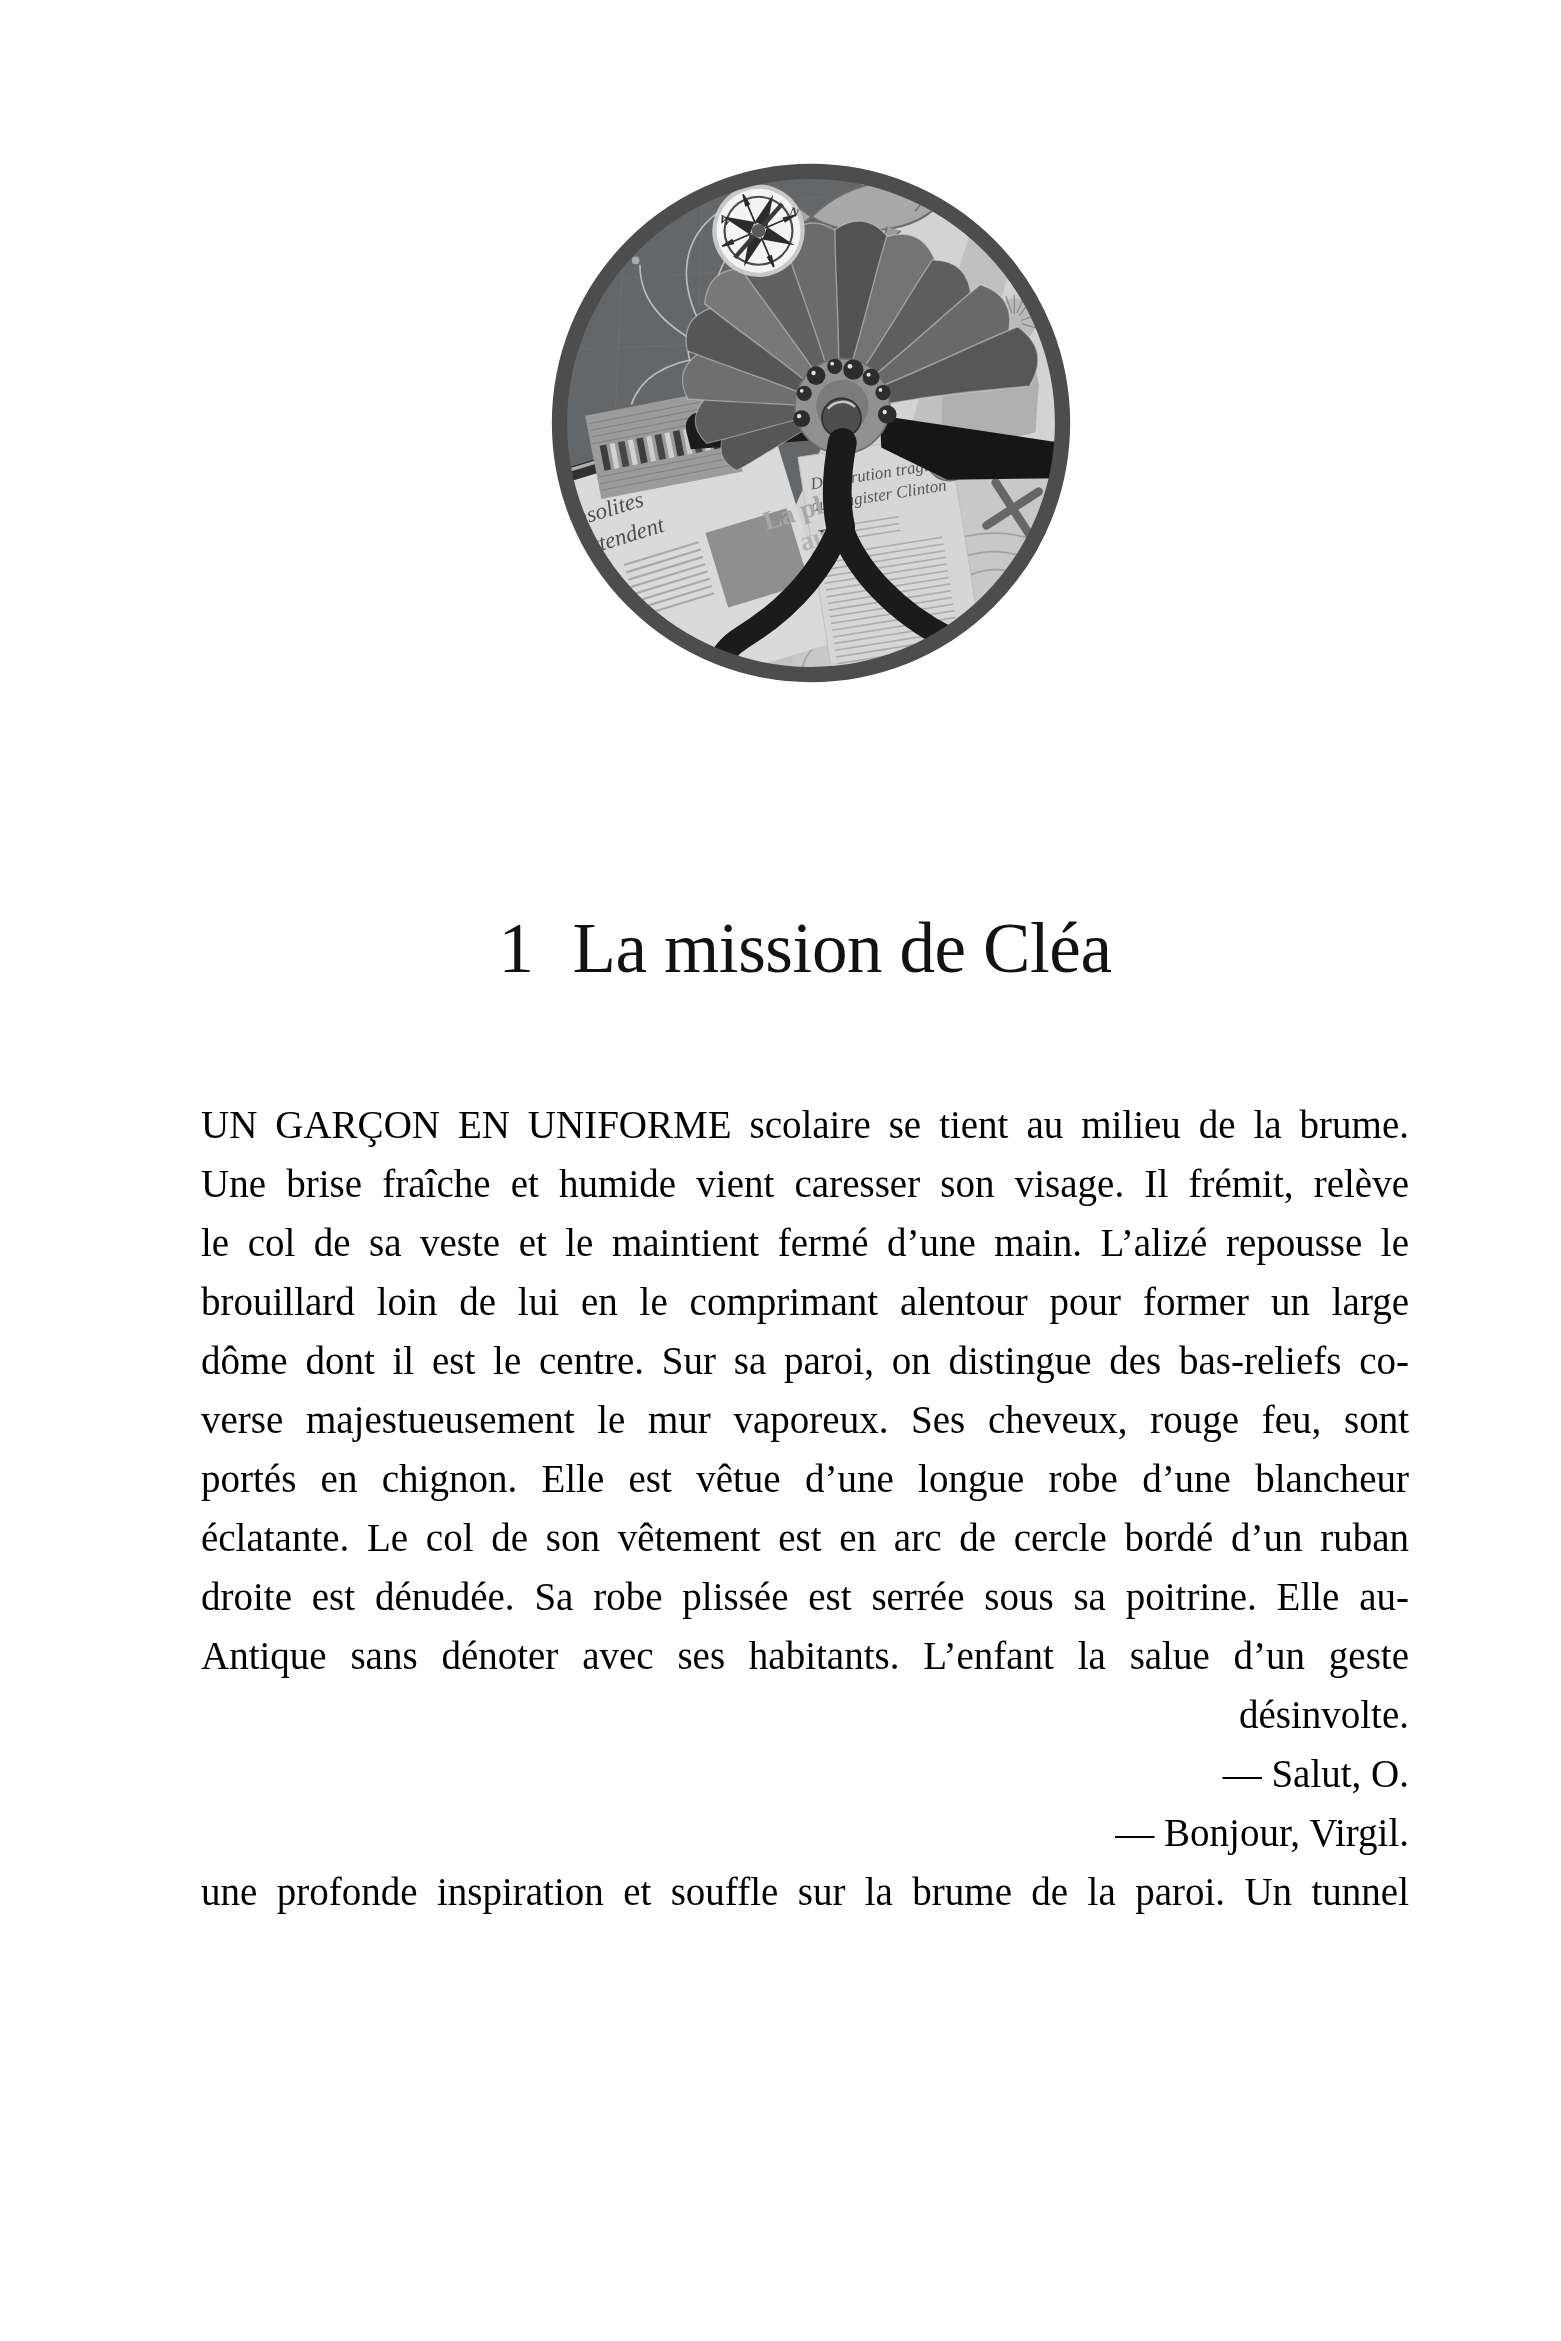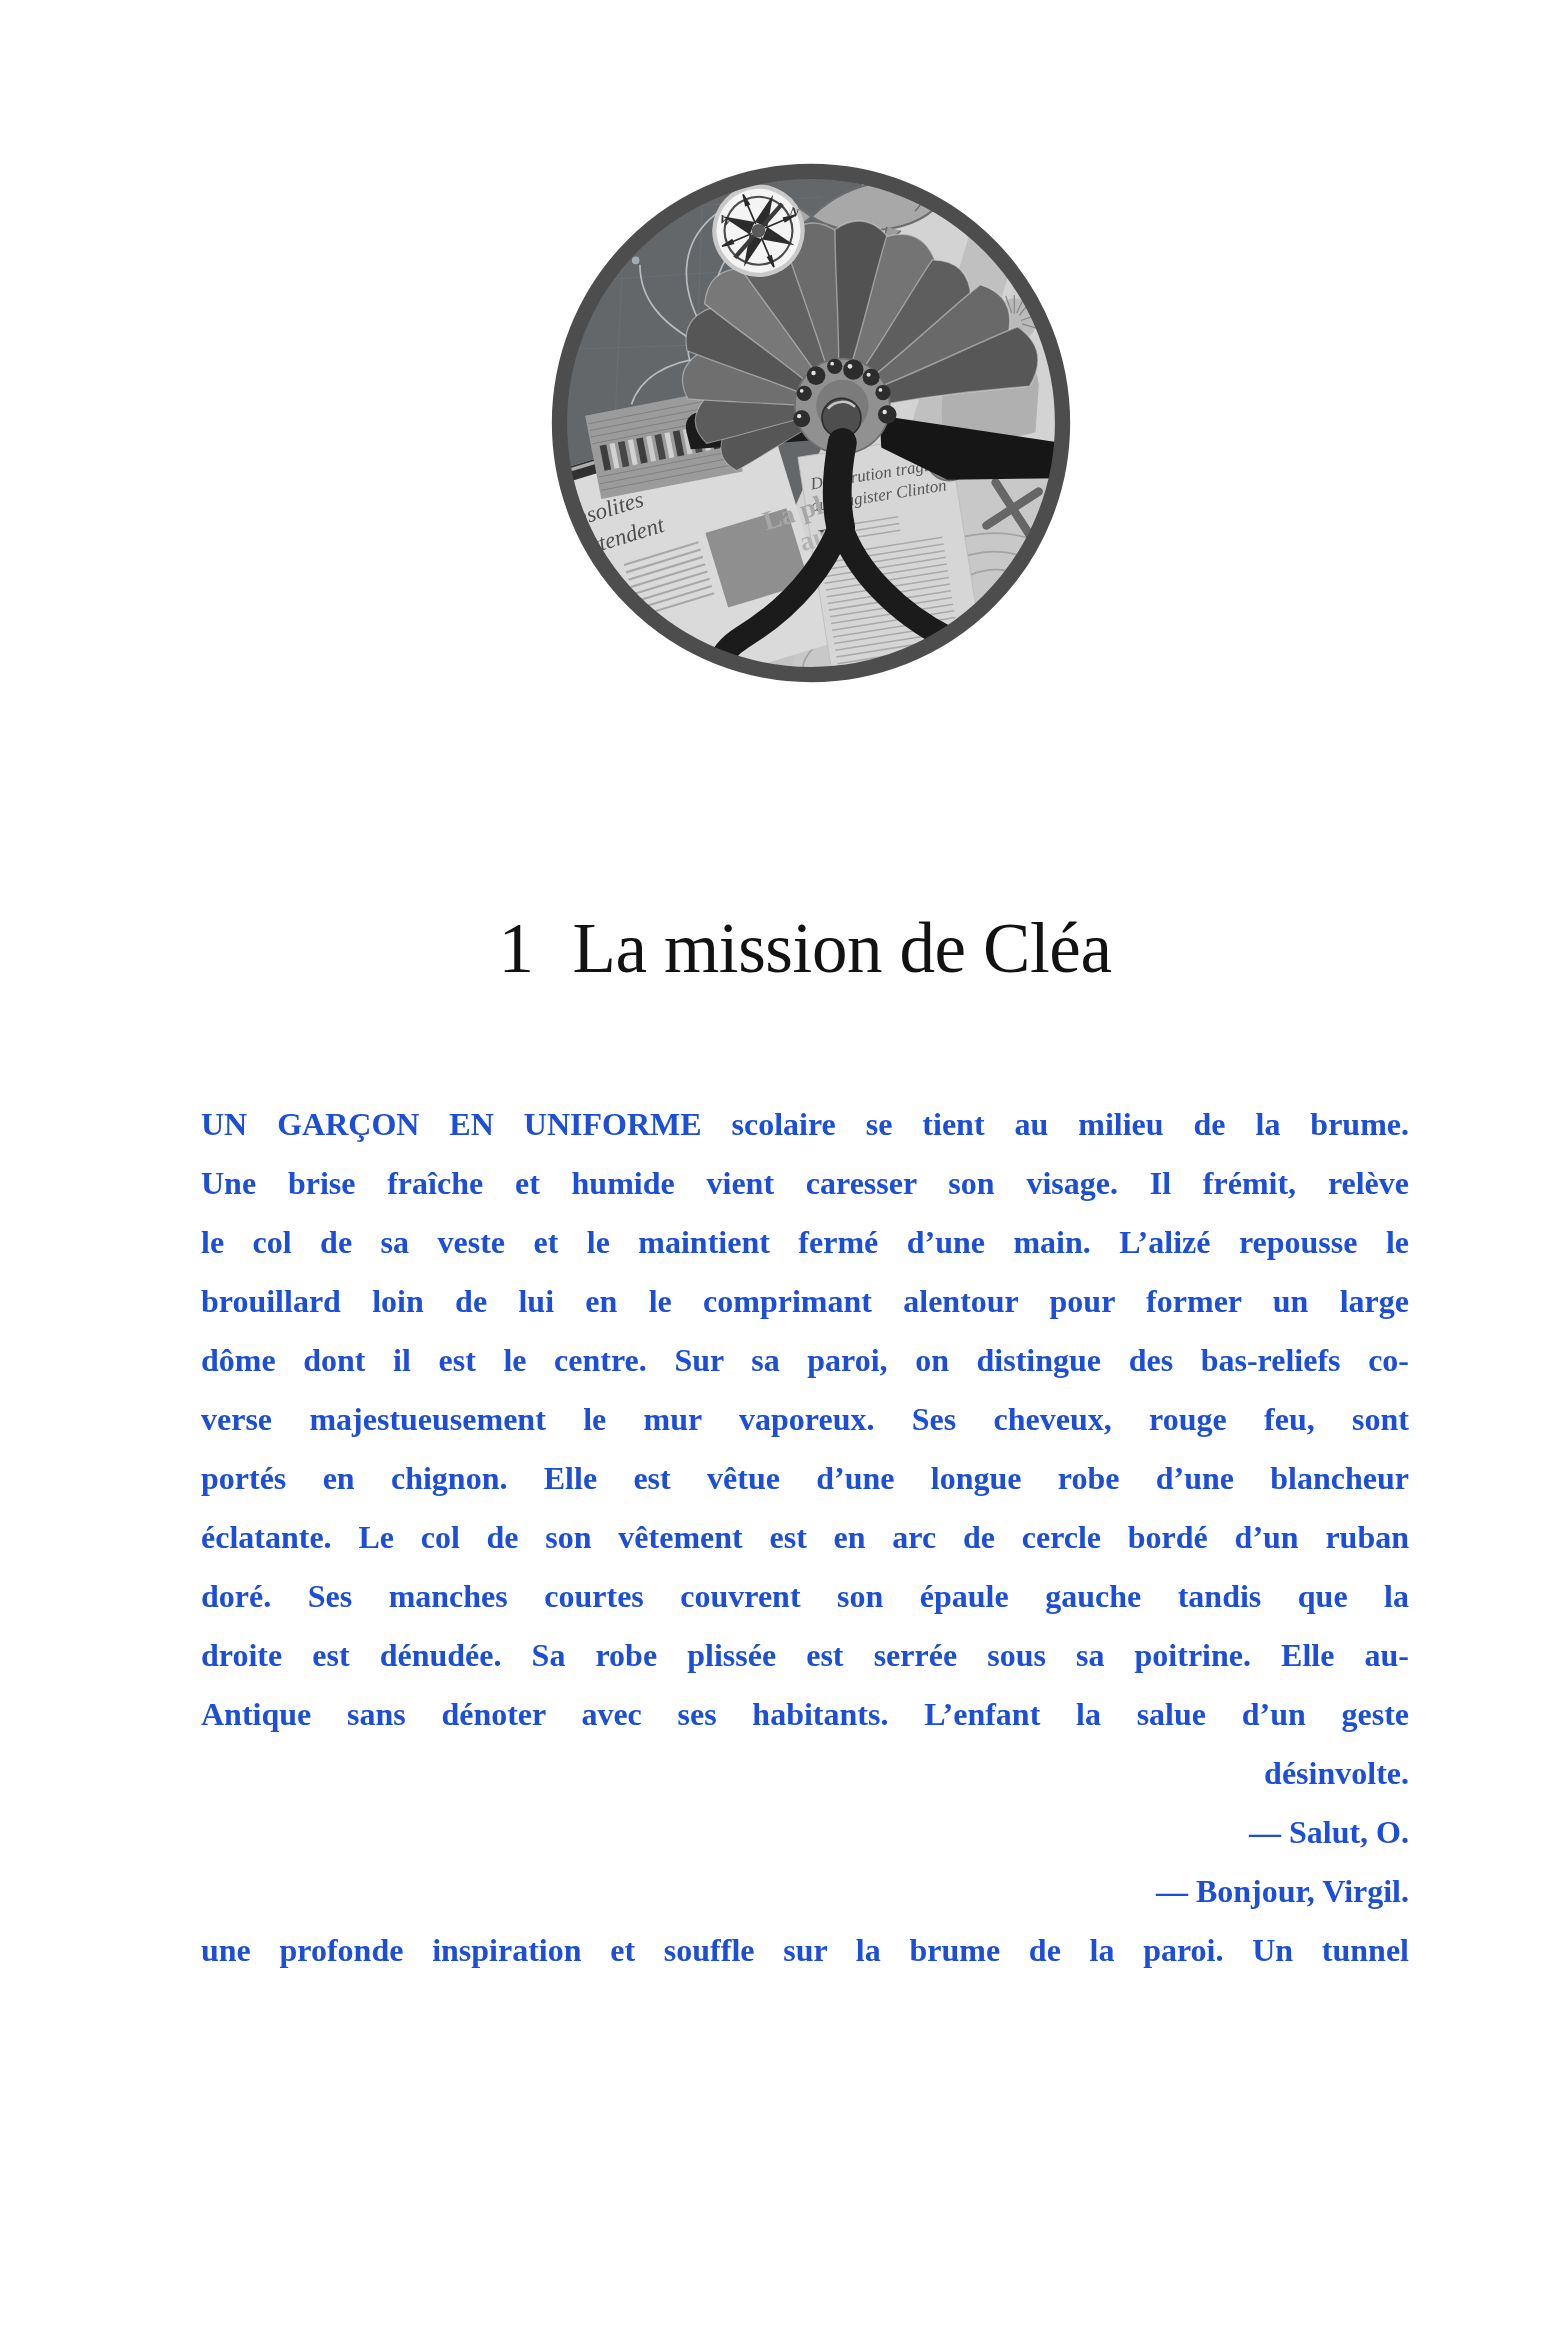"UN GARÇON EN UNIFORME scolaire" .body-text { color: #1d4ed8 -> #000000; font-size: 32px -> 39px; font-weight: bold -> none }
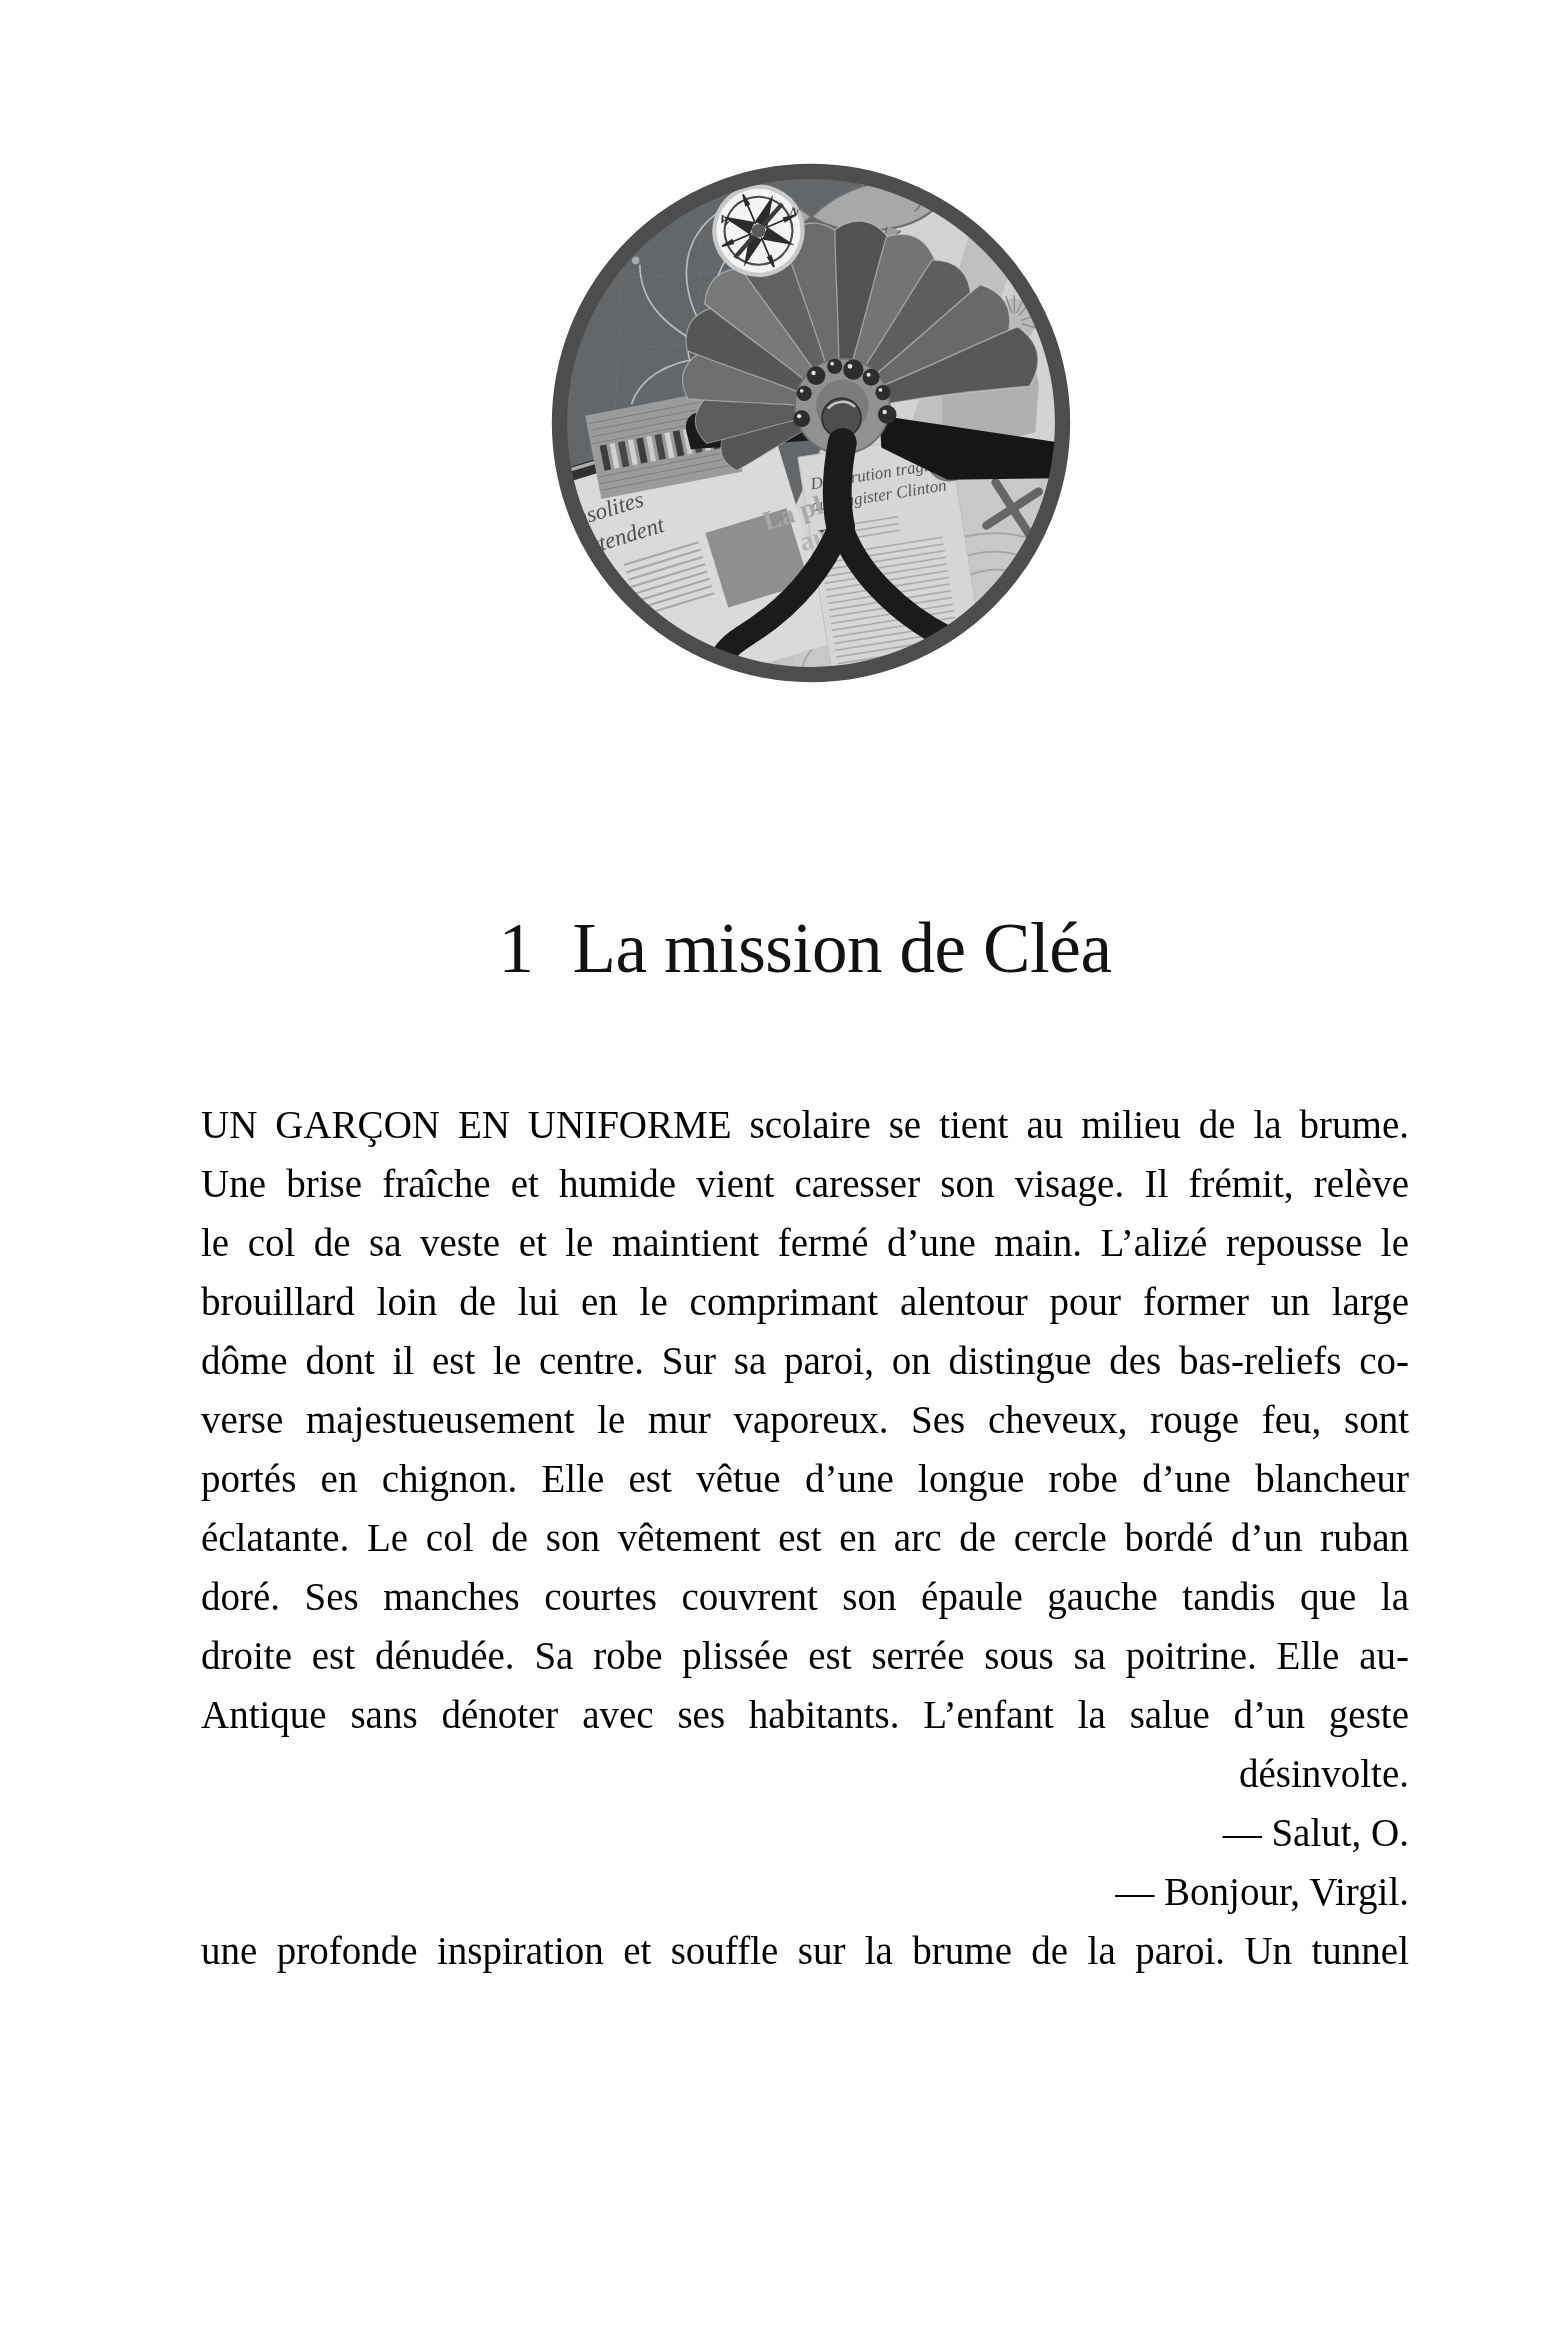"doré. Ses manches courtes couvrent" div.line { html: <div>doré. Ses manches courtes couvrent son épaule gauche tandis que la</div> -> none }
